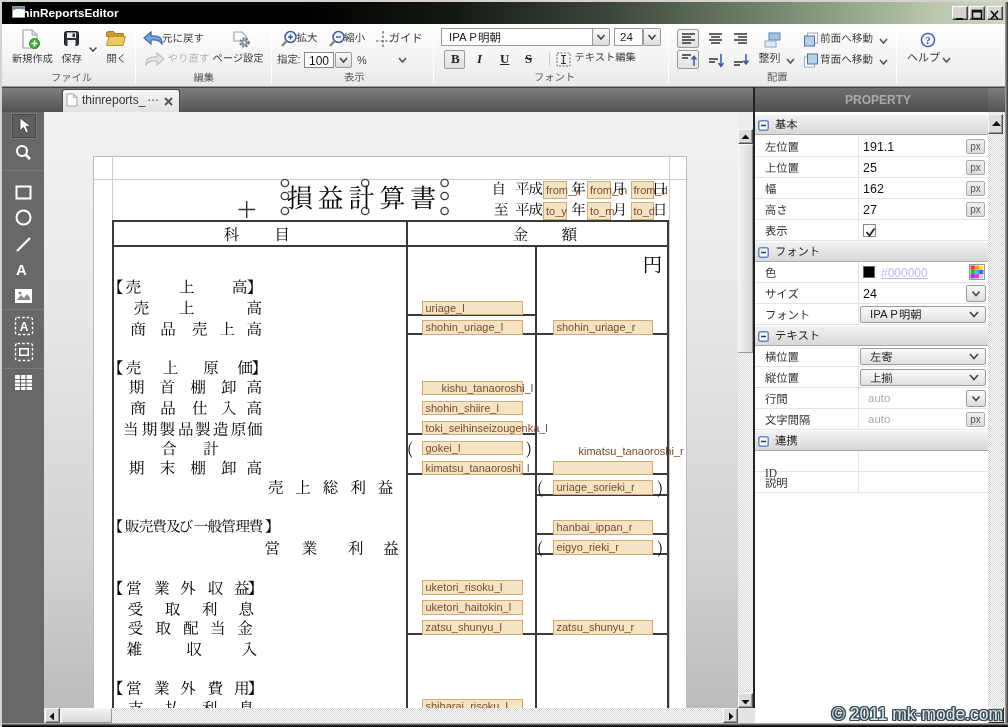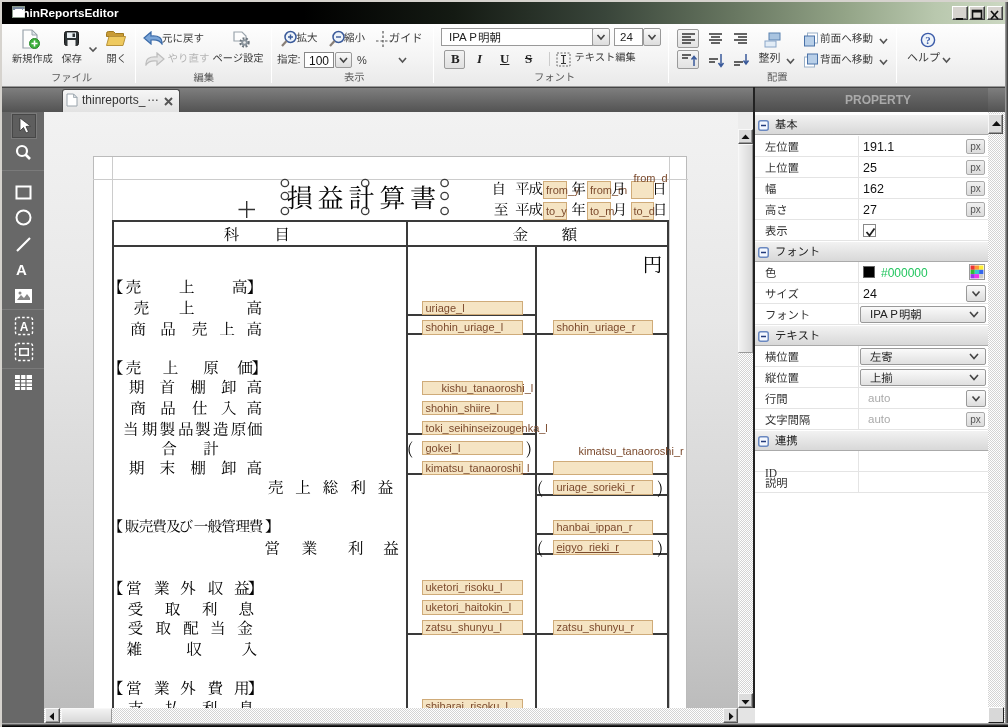"from_d" div { top: 60px -> 72px }
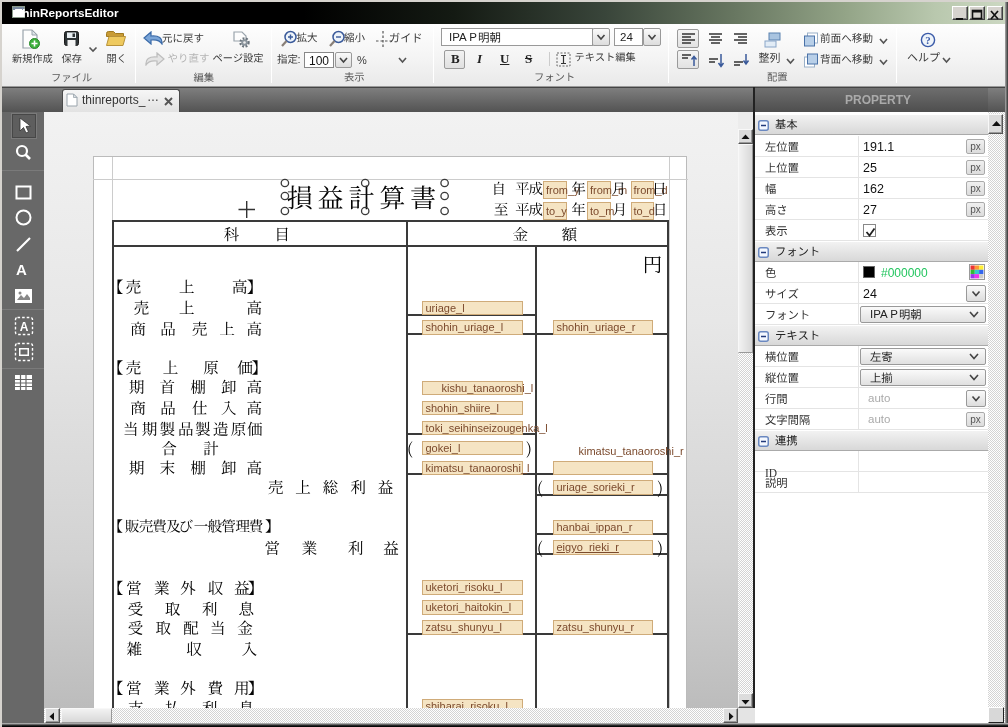"#000000" div { color: #22c55e -> #c4b5fd; text-decoration: none -> underline }
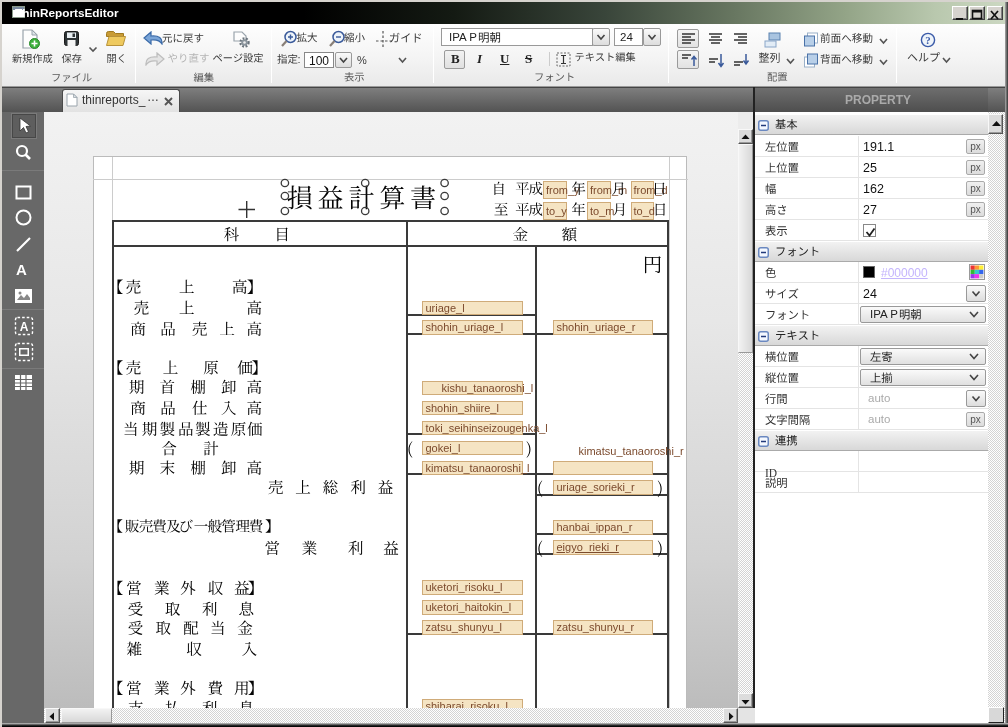"eigyo_rieki_r" div { text-decoration: underline -> none }
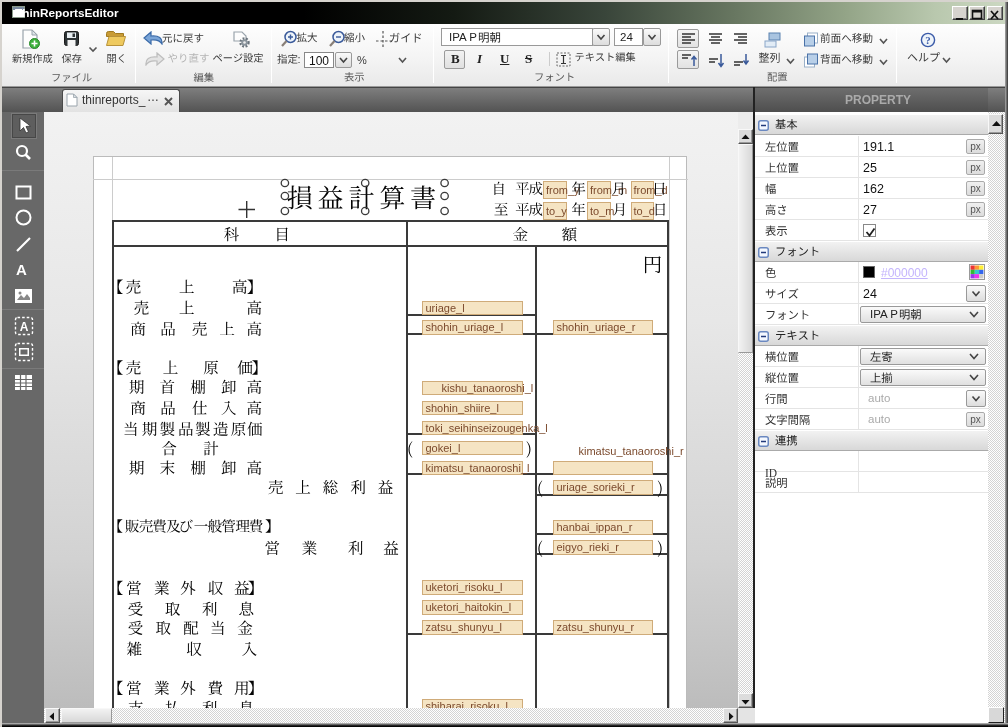"© 2011 mk-mode.com" div { html: none -> <div>© 2011 mk-mode.com</div> }
